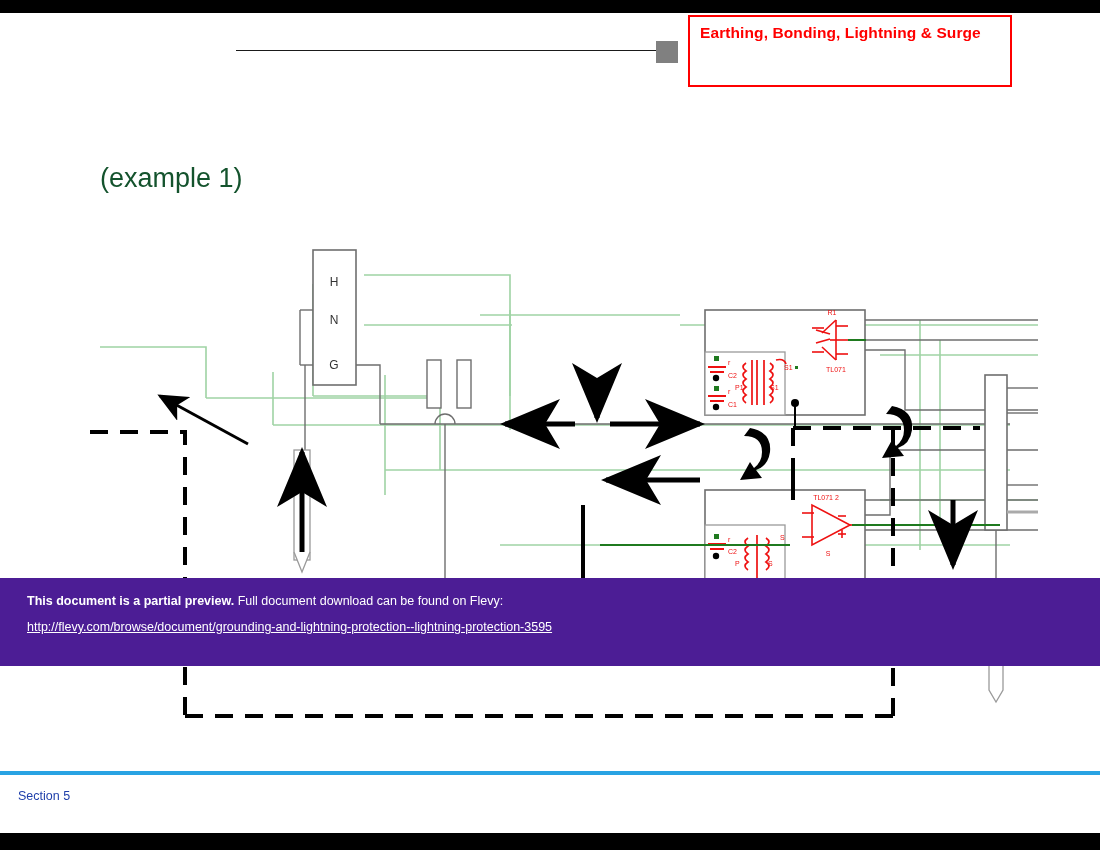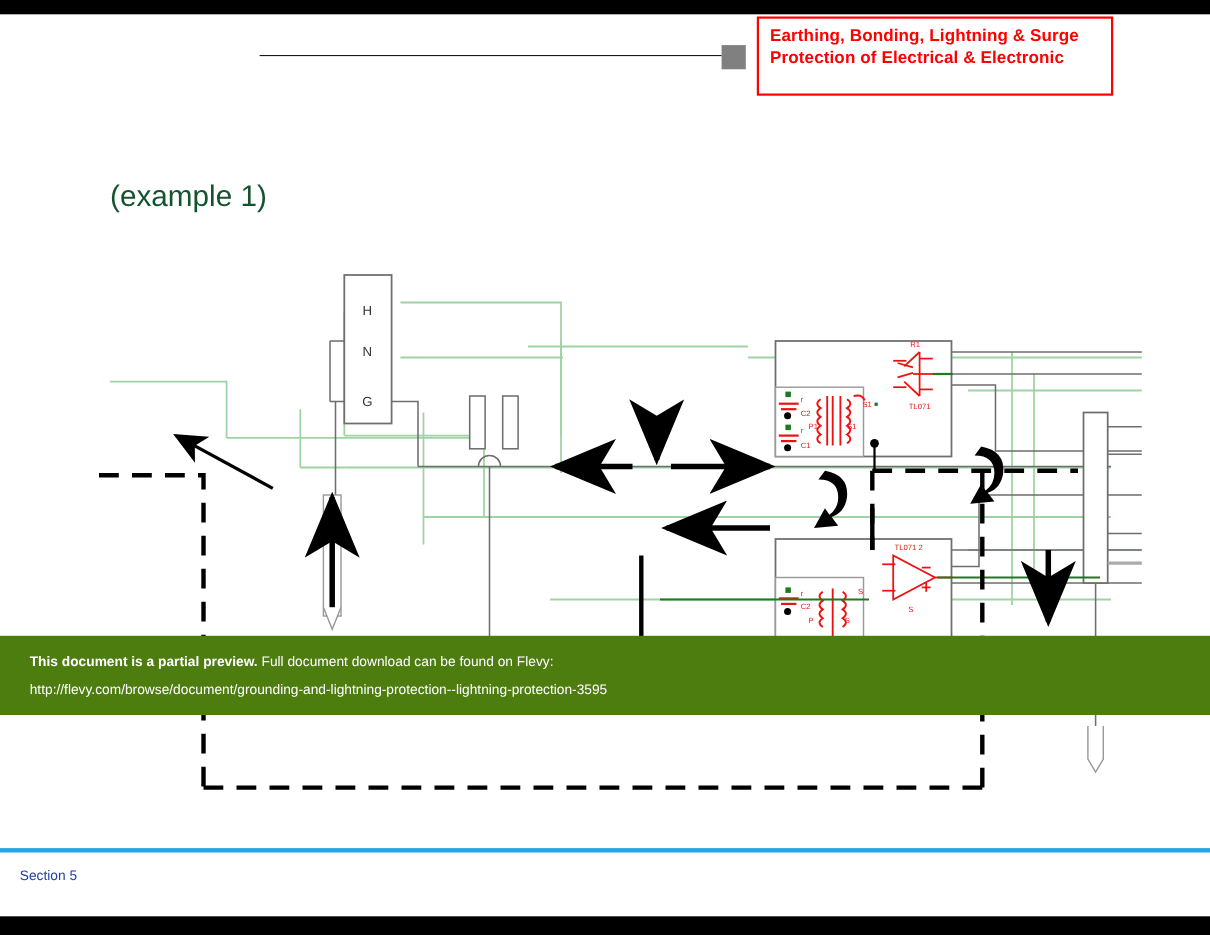"Protection of Electrical & Electronic" p { html: <p>Protection of Electrical &amp; Electronic</p> -> none }
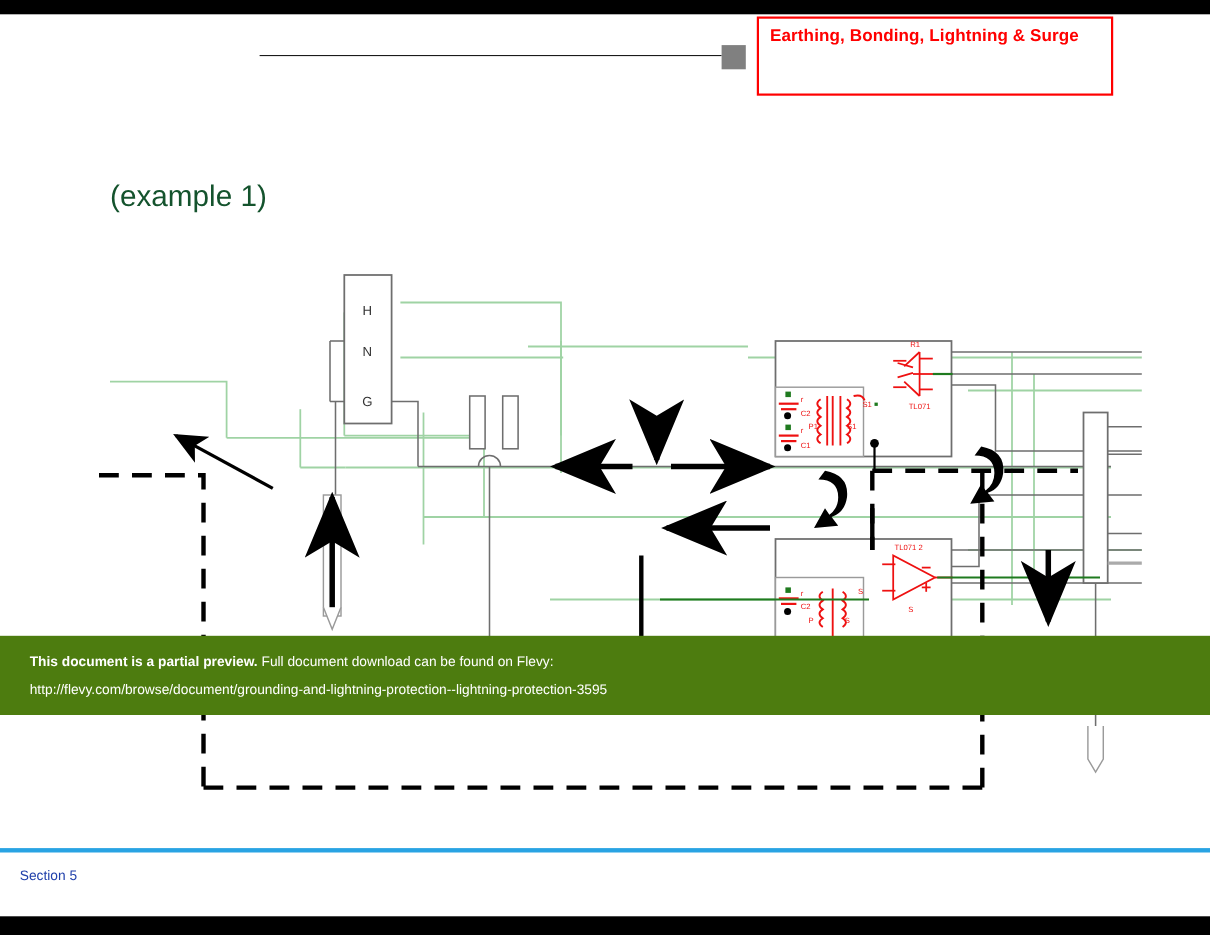"This document is a partial" .banner { background: #4d7c0f -> #4c1d95; height: 72px -> 88px }
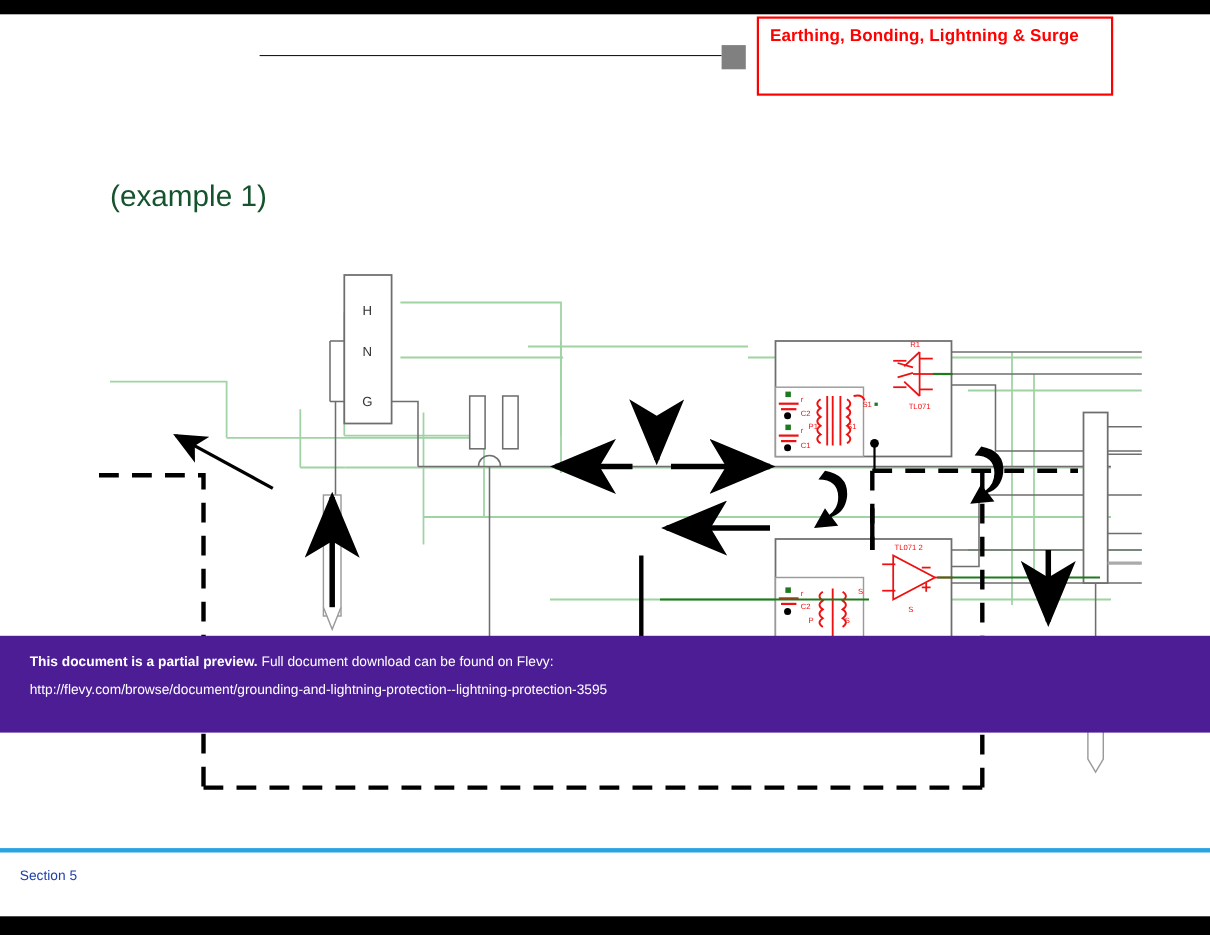"http://flevy.com/browse/document/groundi" .banner .l2 { text-decoration: none -> underline }
